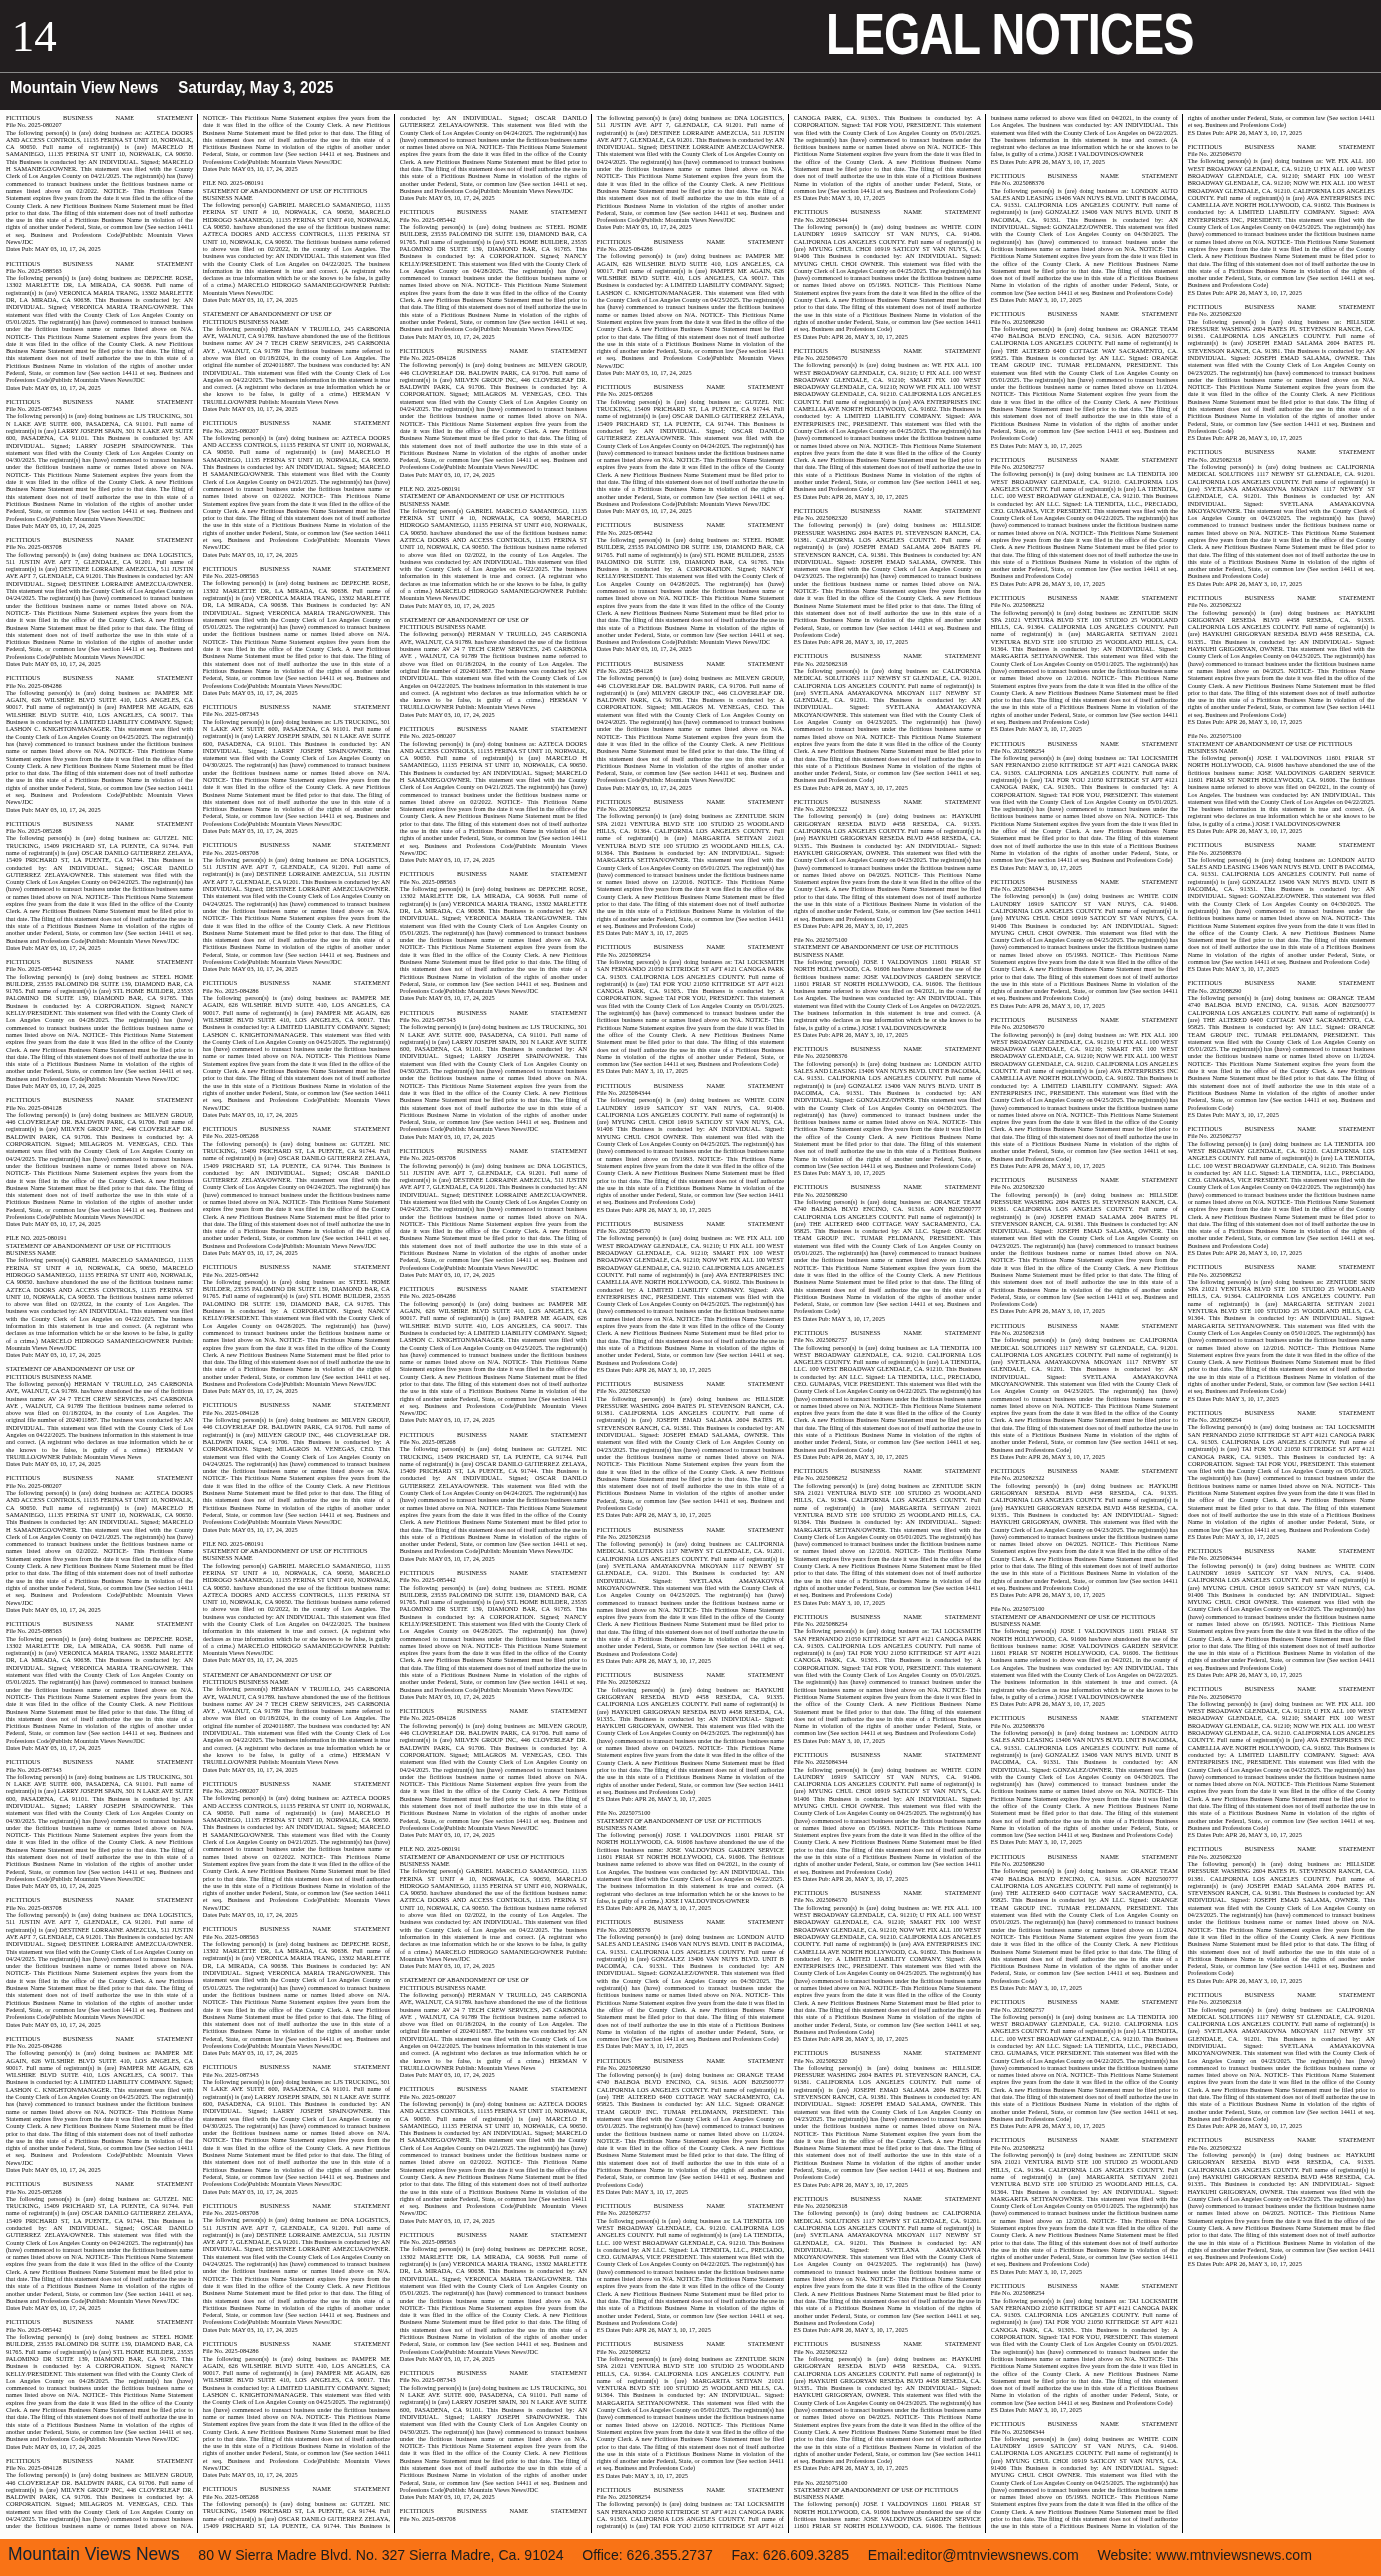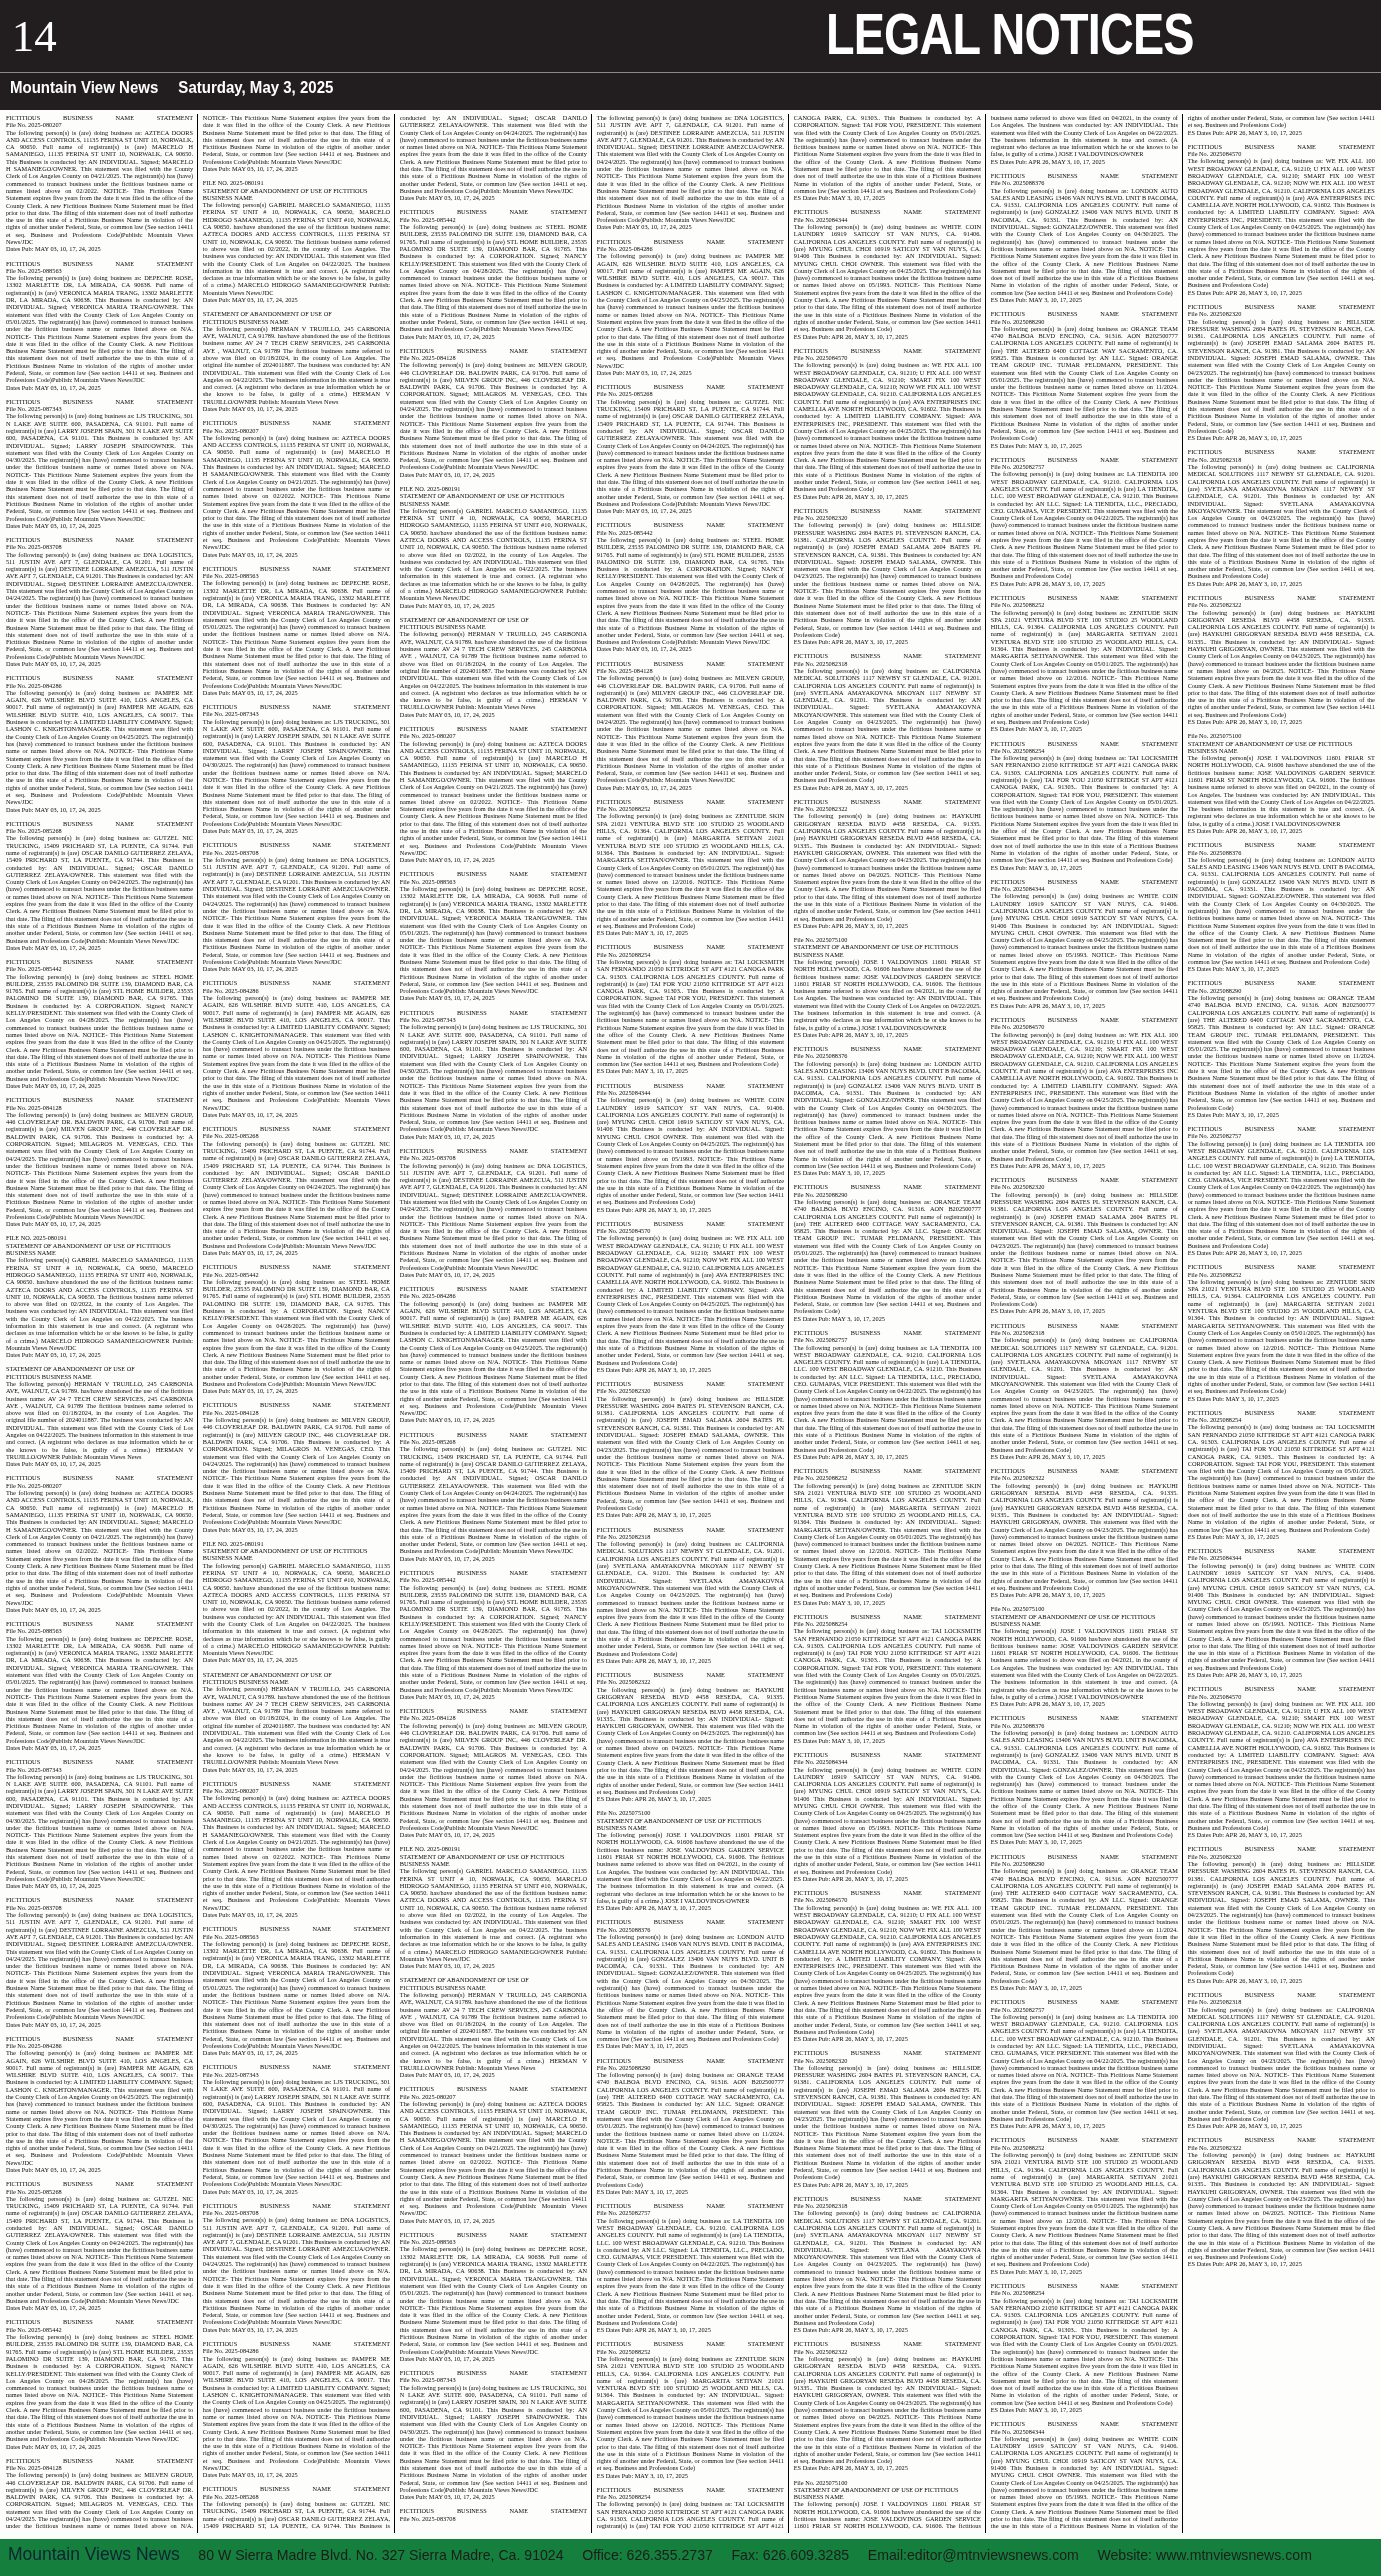"Mountain Views News 80 W" .ftr { background: #15803d -> #f97316 }
